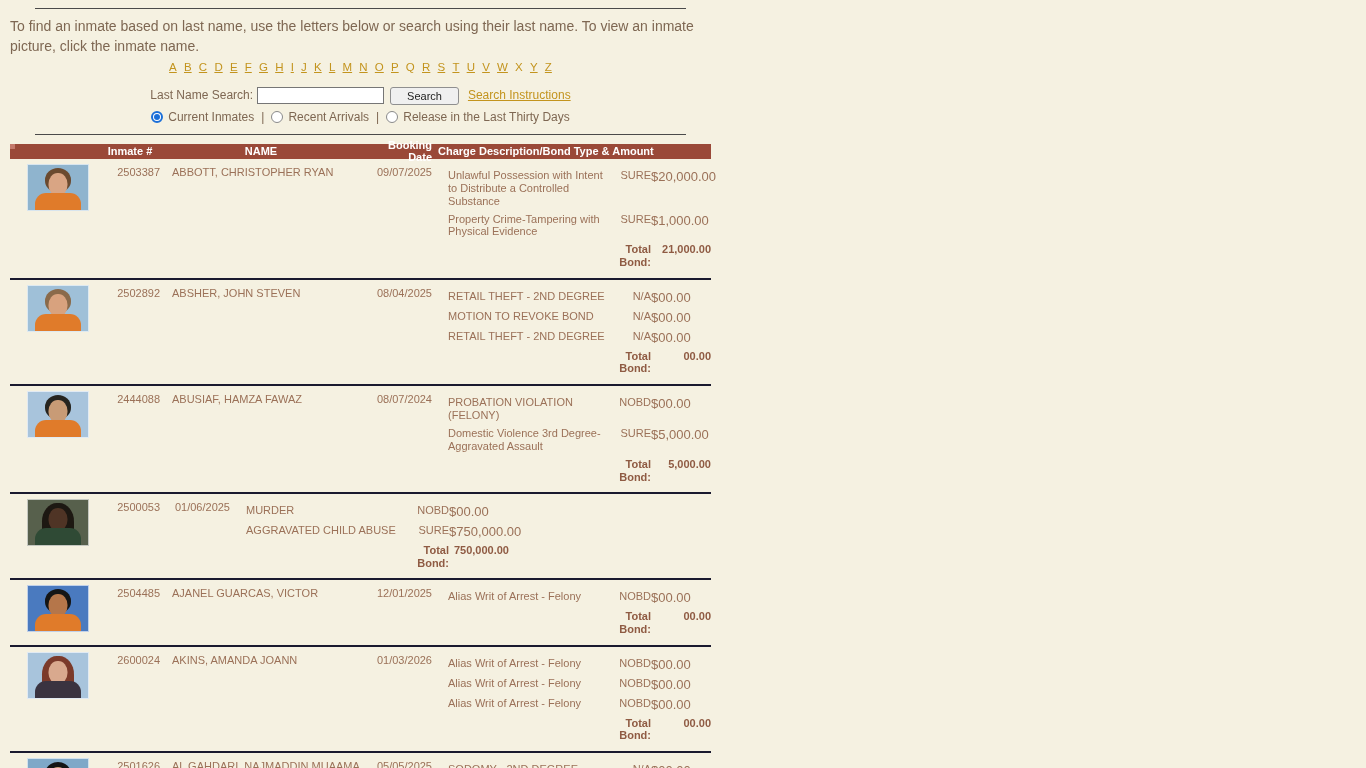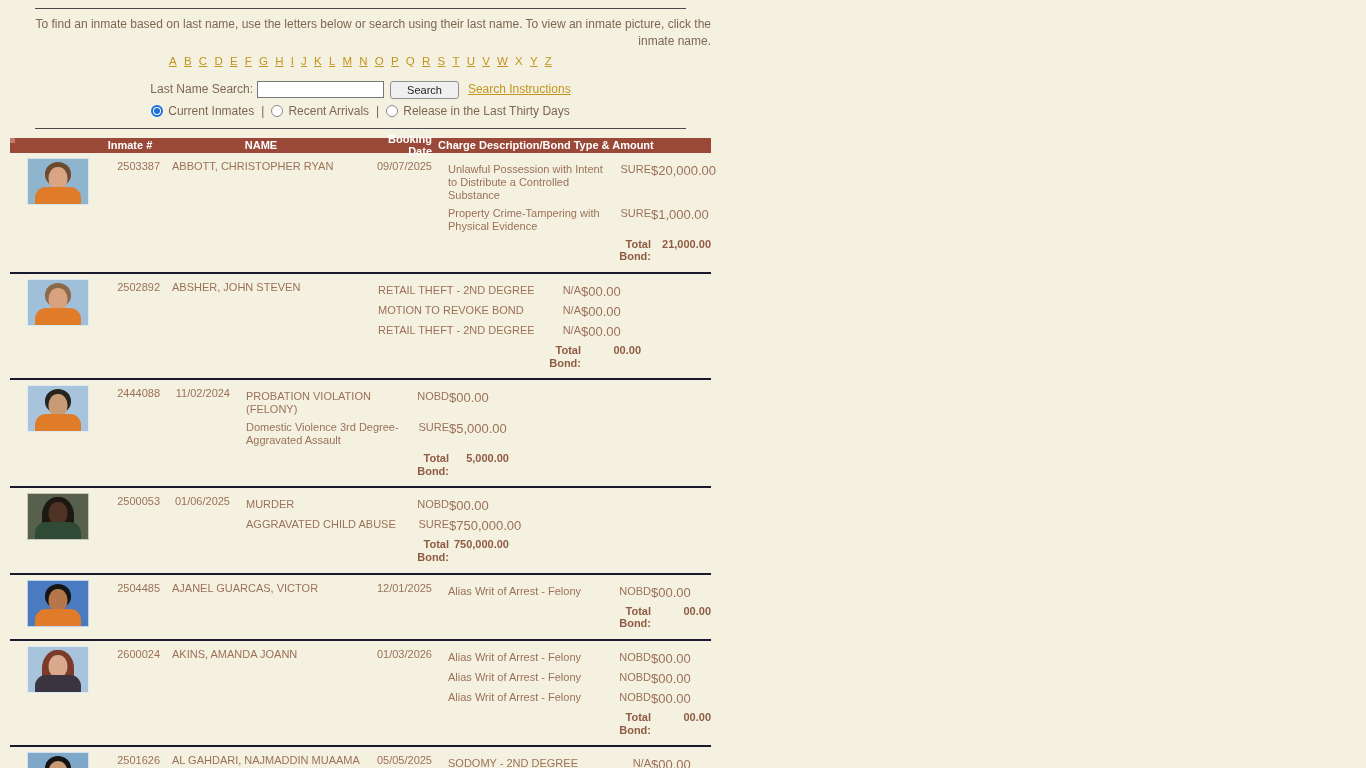"To find an inmate based" .instructions { font-size: 12px -> 14px; text-align: right -> left }
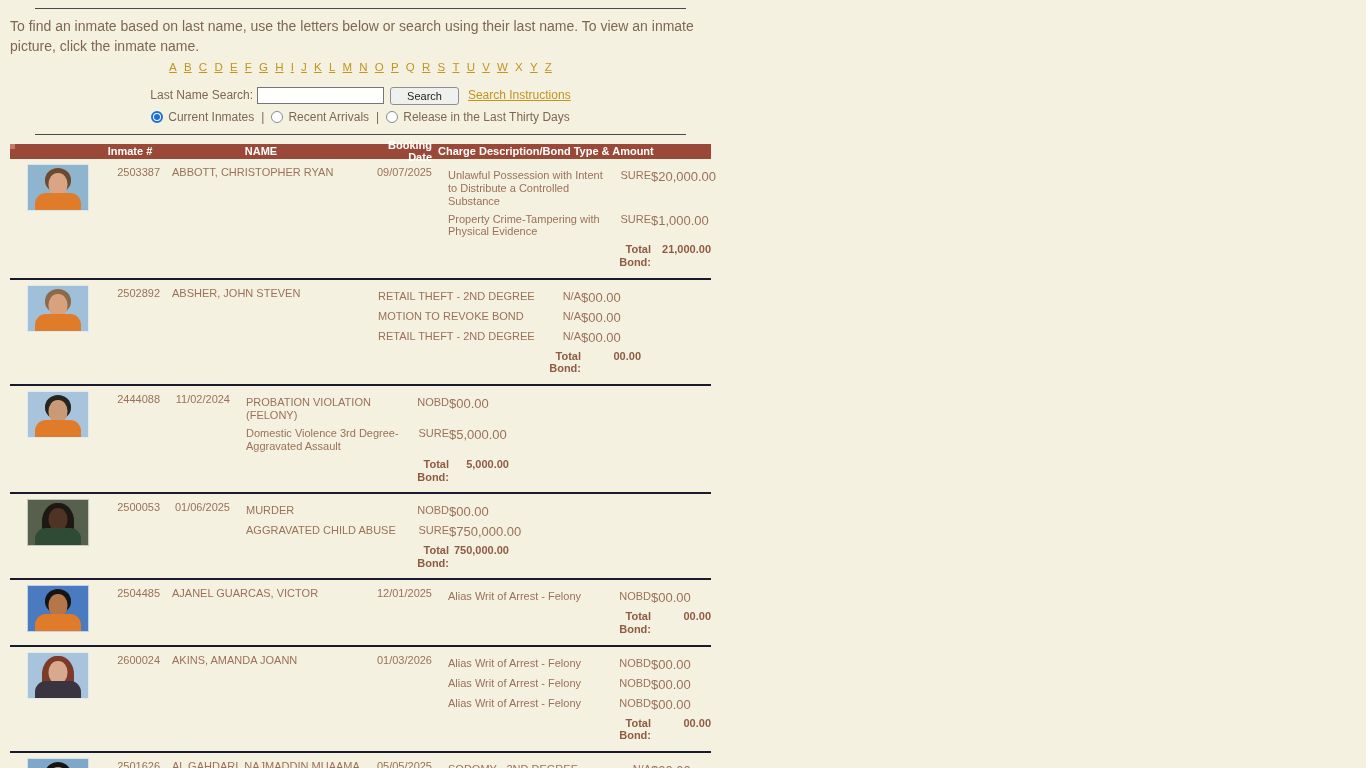"08/04/2025" div.c-date { html: none -> <div>08/04/2025</div> }
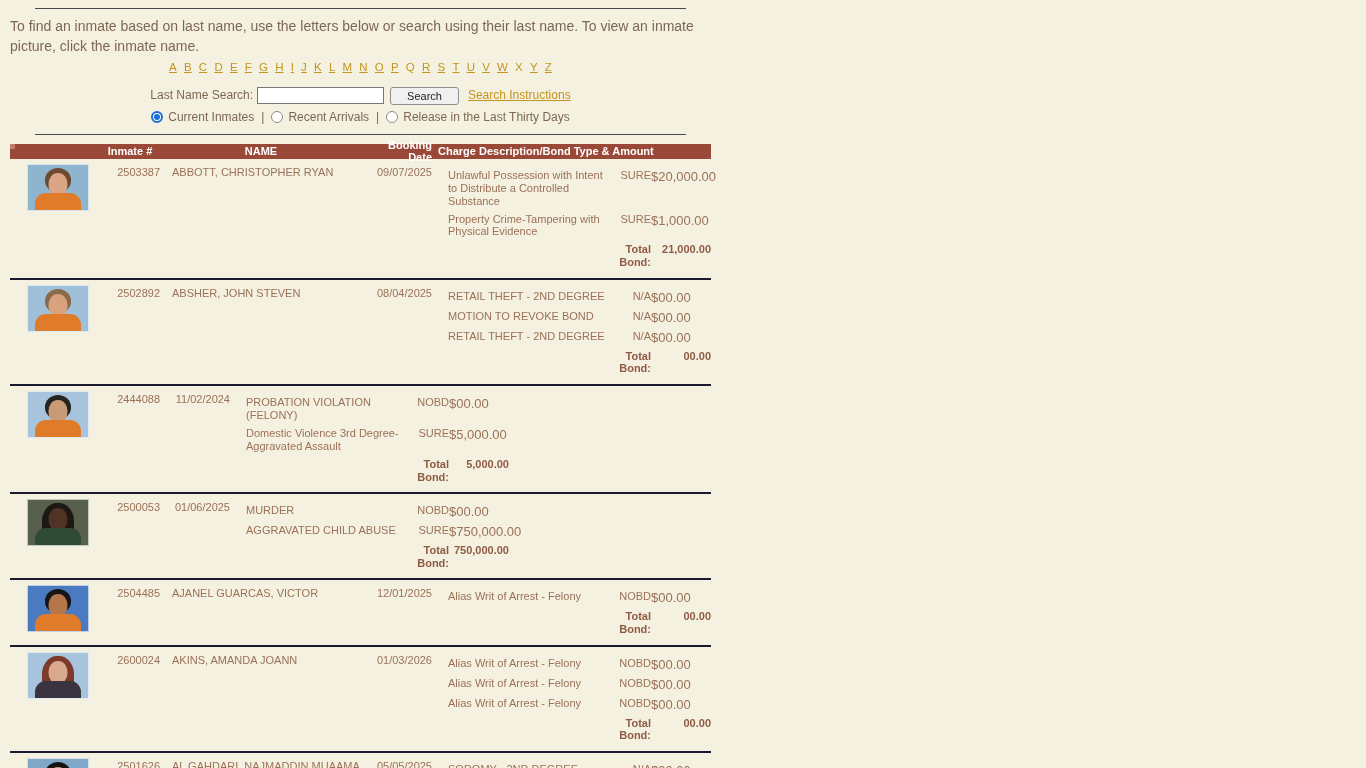"ABUSIAF, HAMZA FAWAZ" div.c-name { html: none -> <div>ABUSIAF, HAMZA FAWAZ</div> }
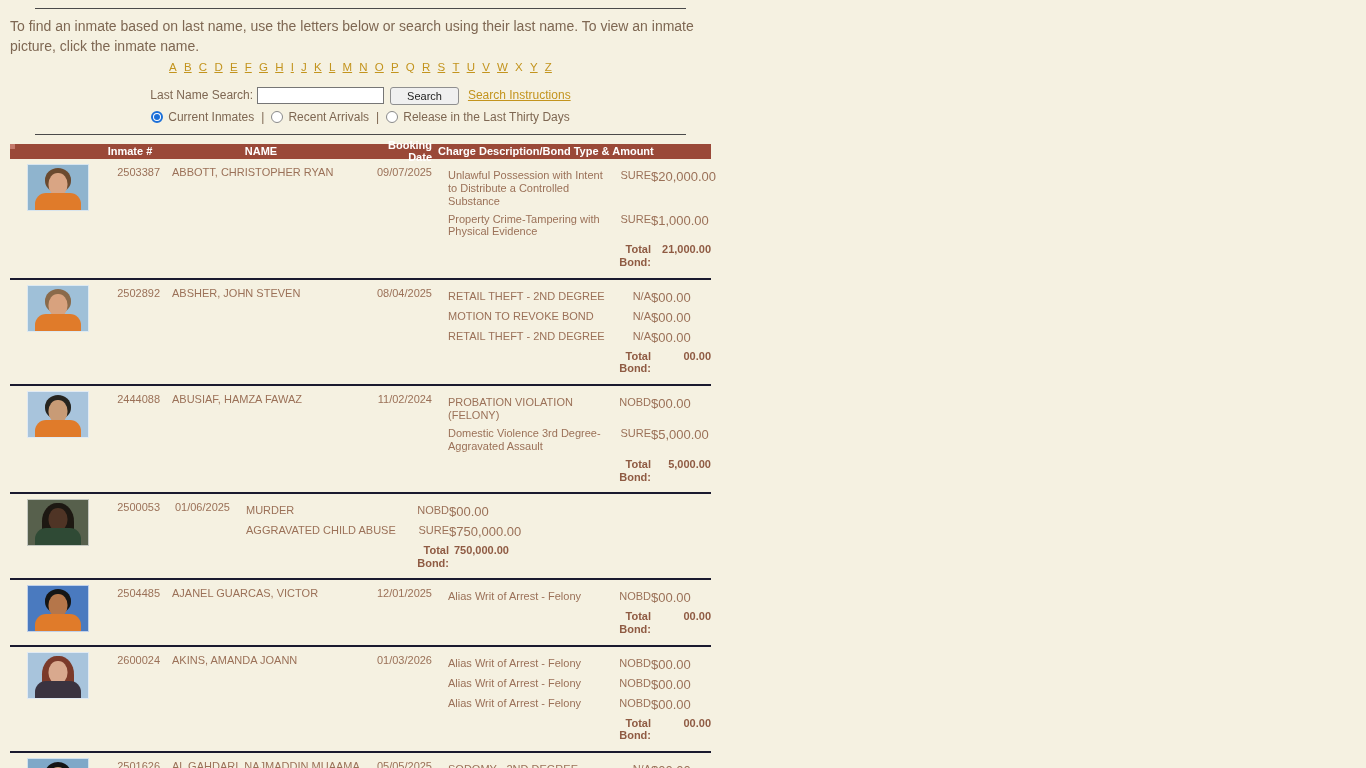"11/02/2024" div.c-date { text: 11/02/2024 -> 08/07/2024 }
